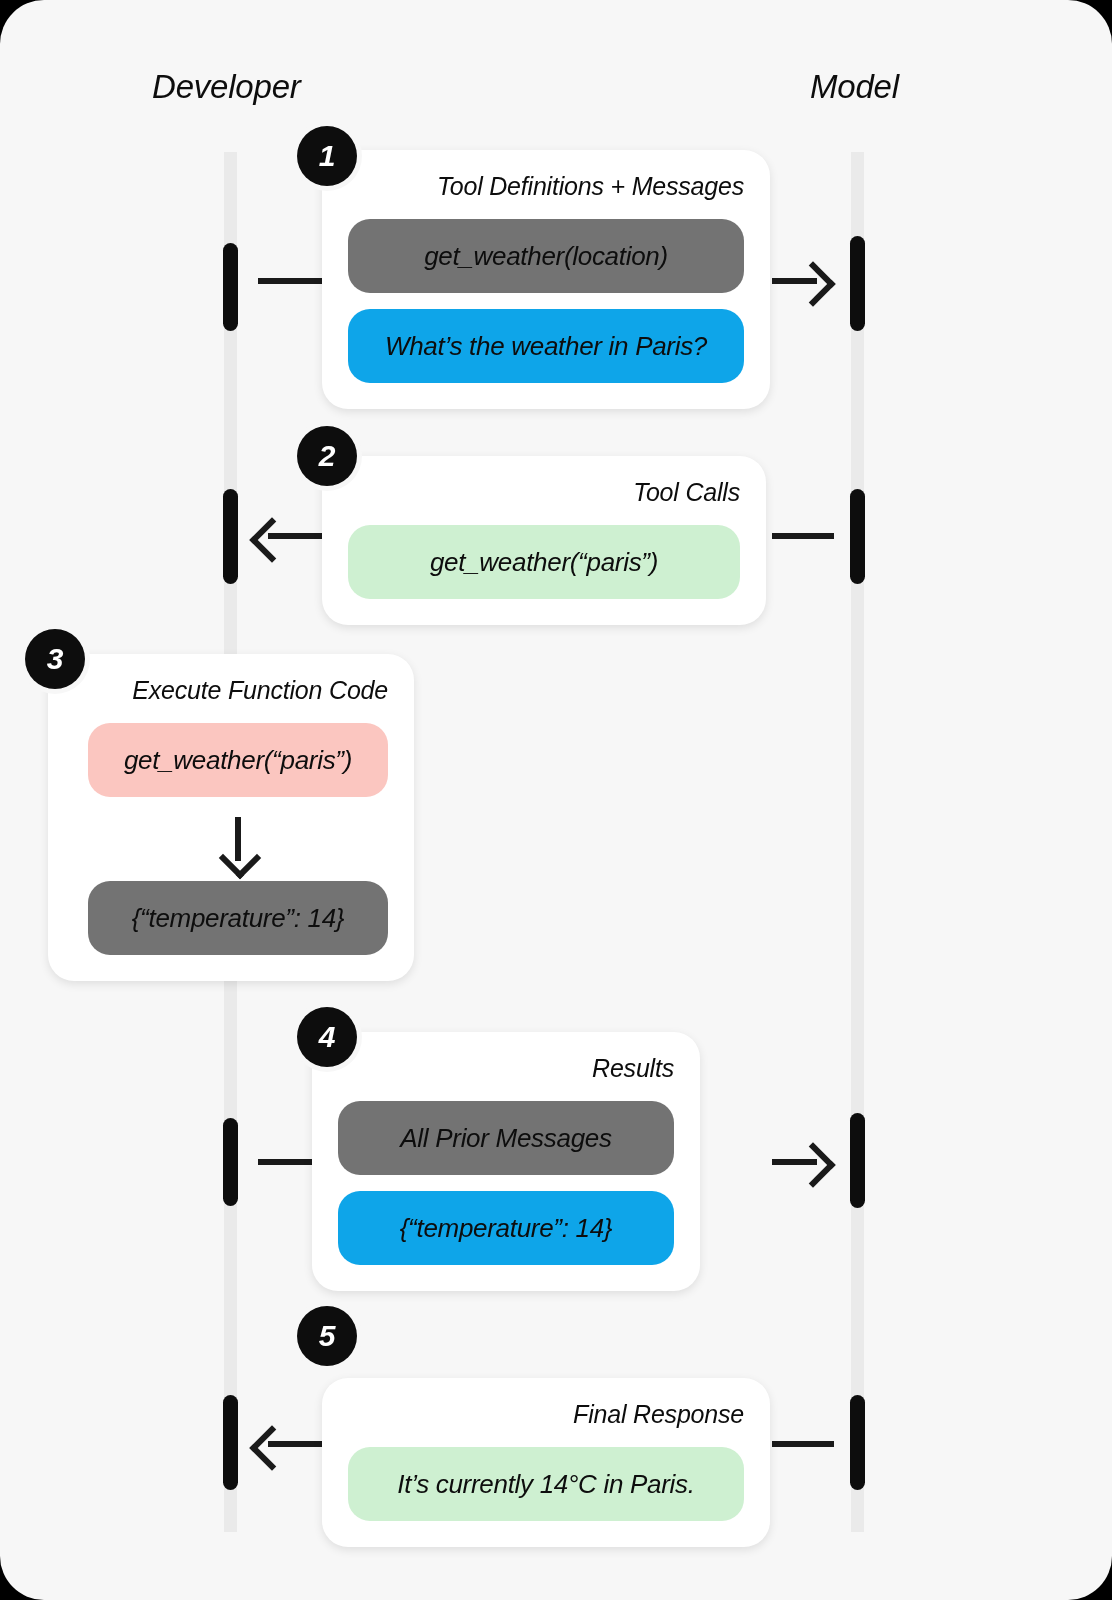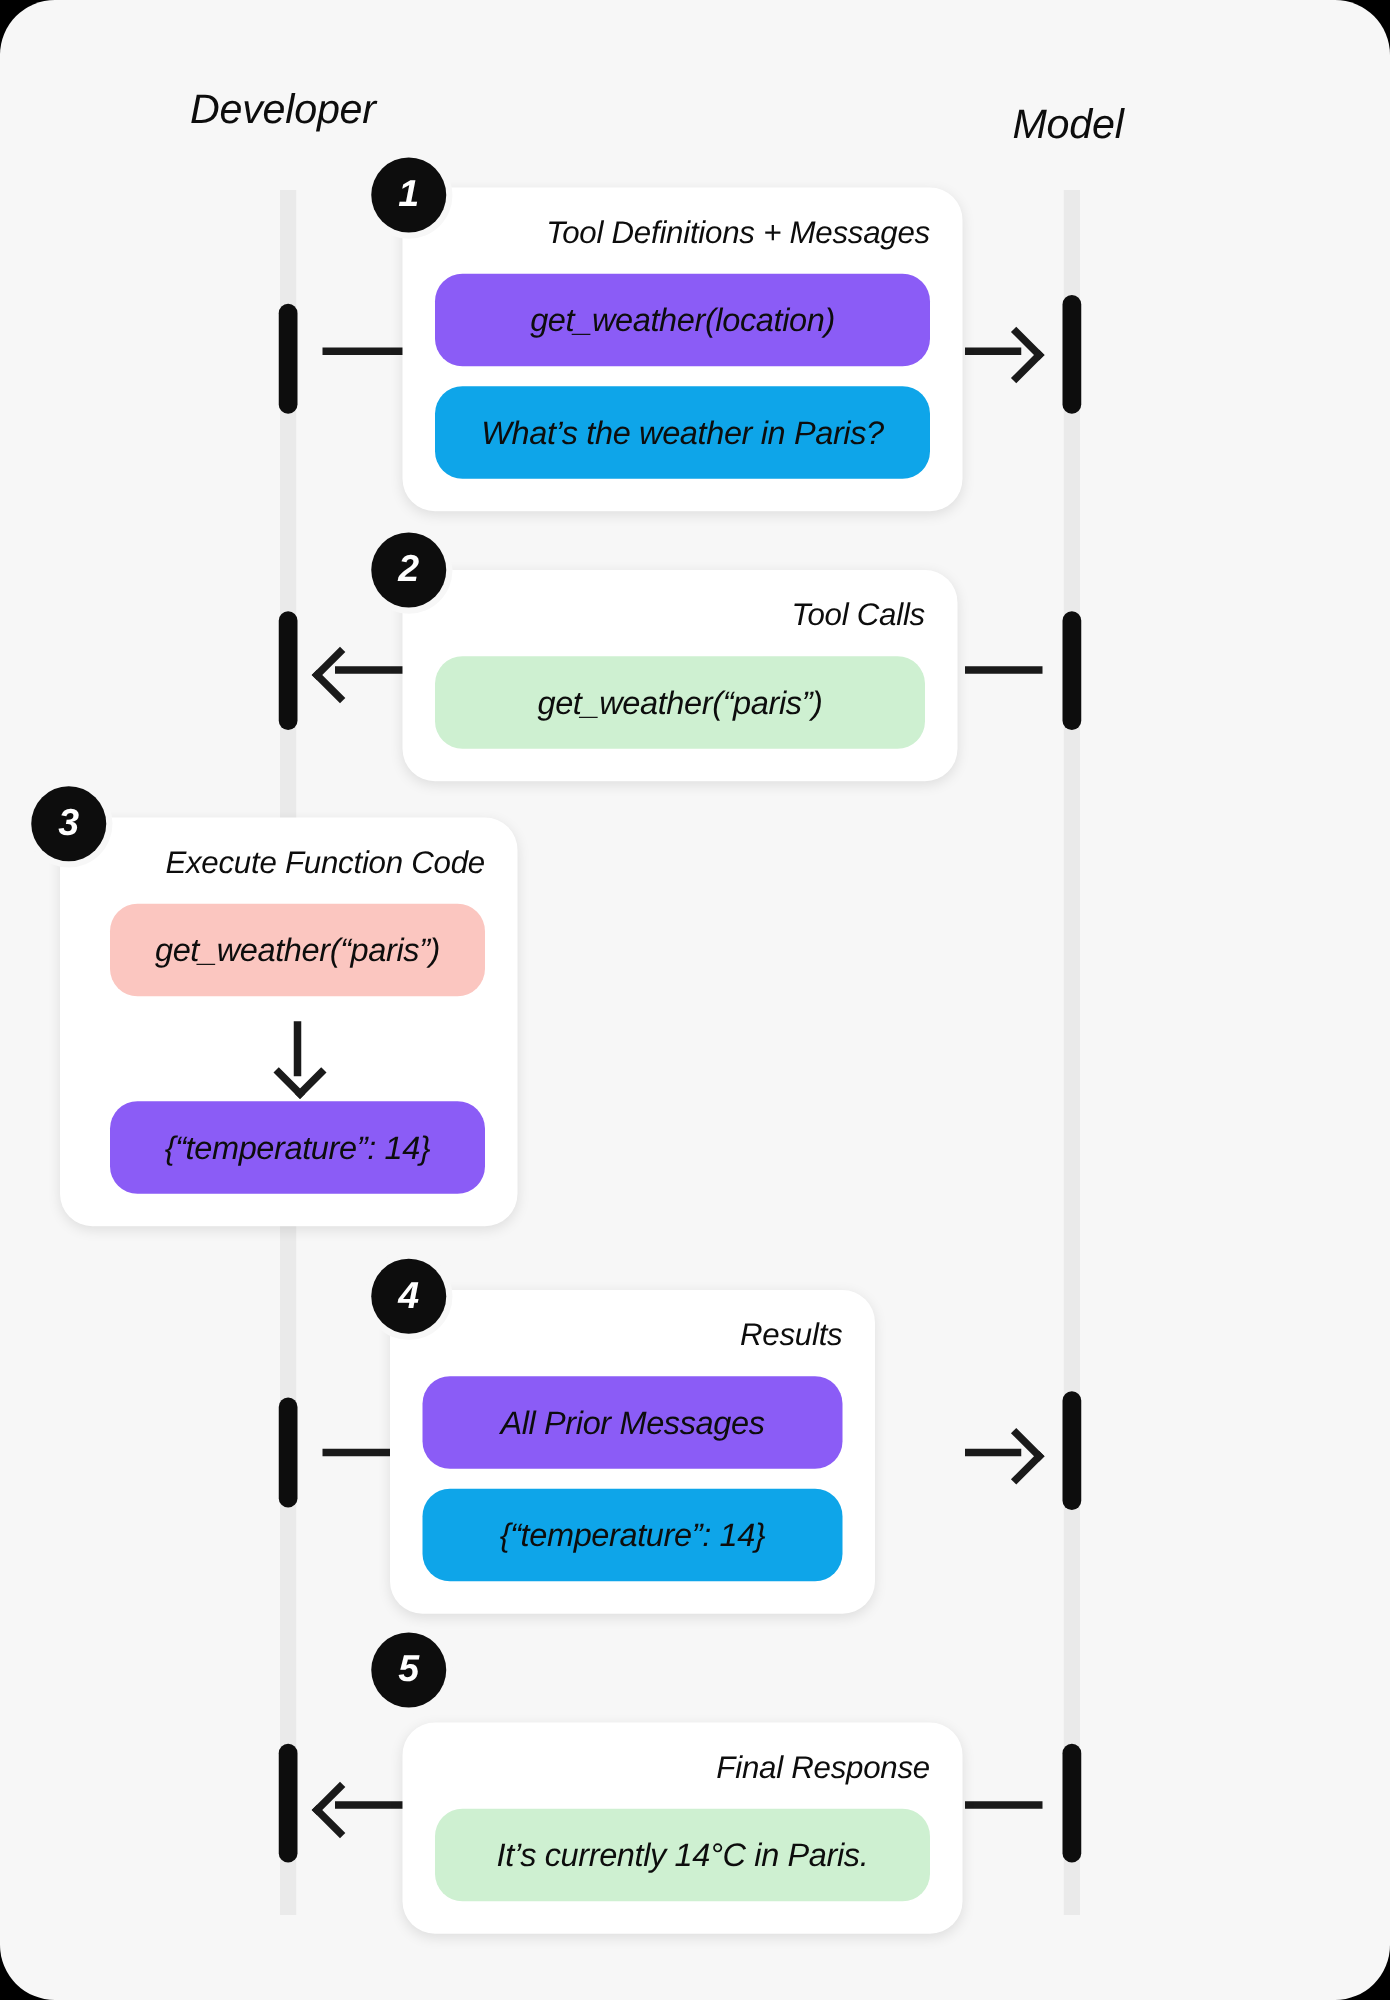"Model" #header-model { top: 80px -> 68px }
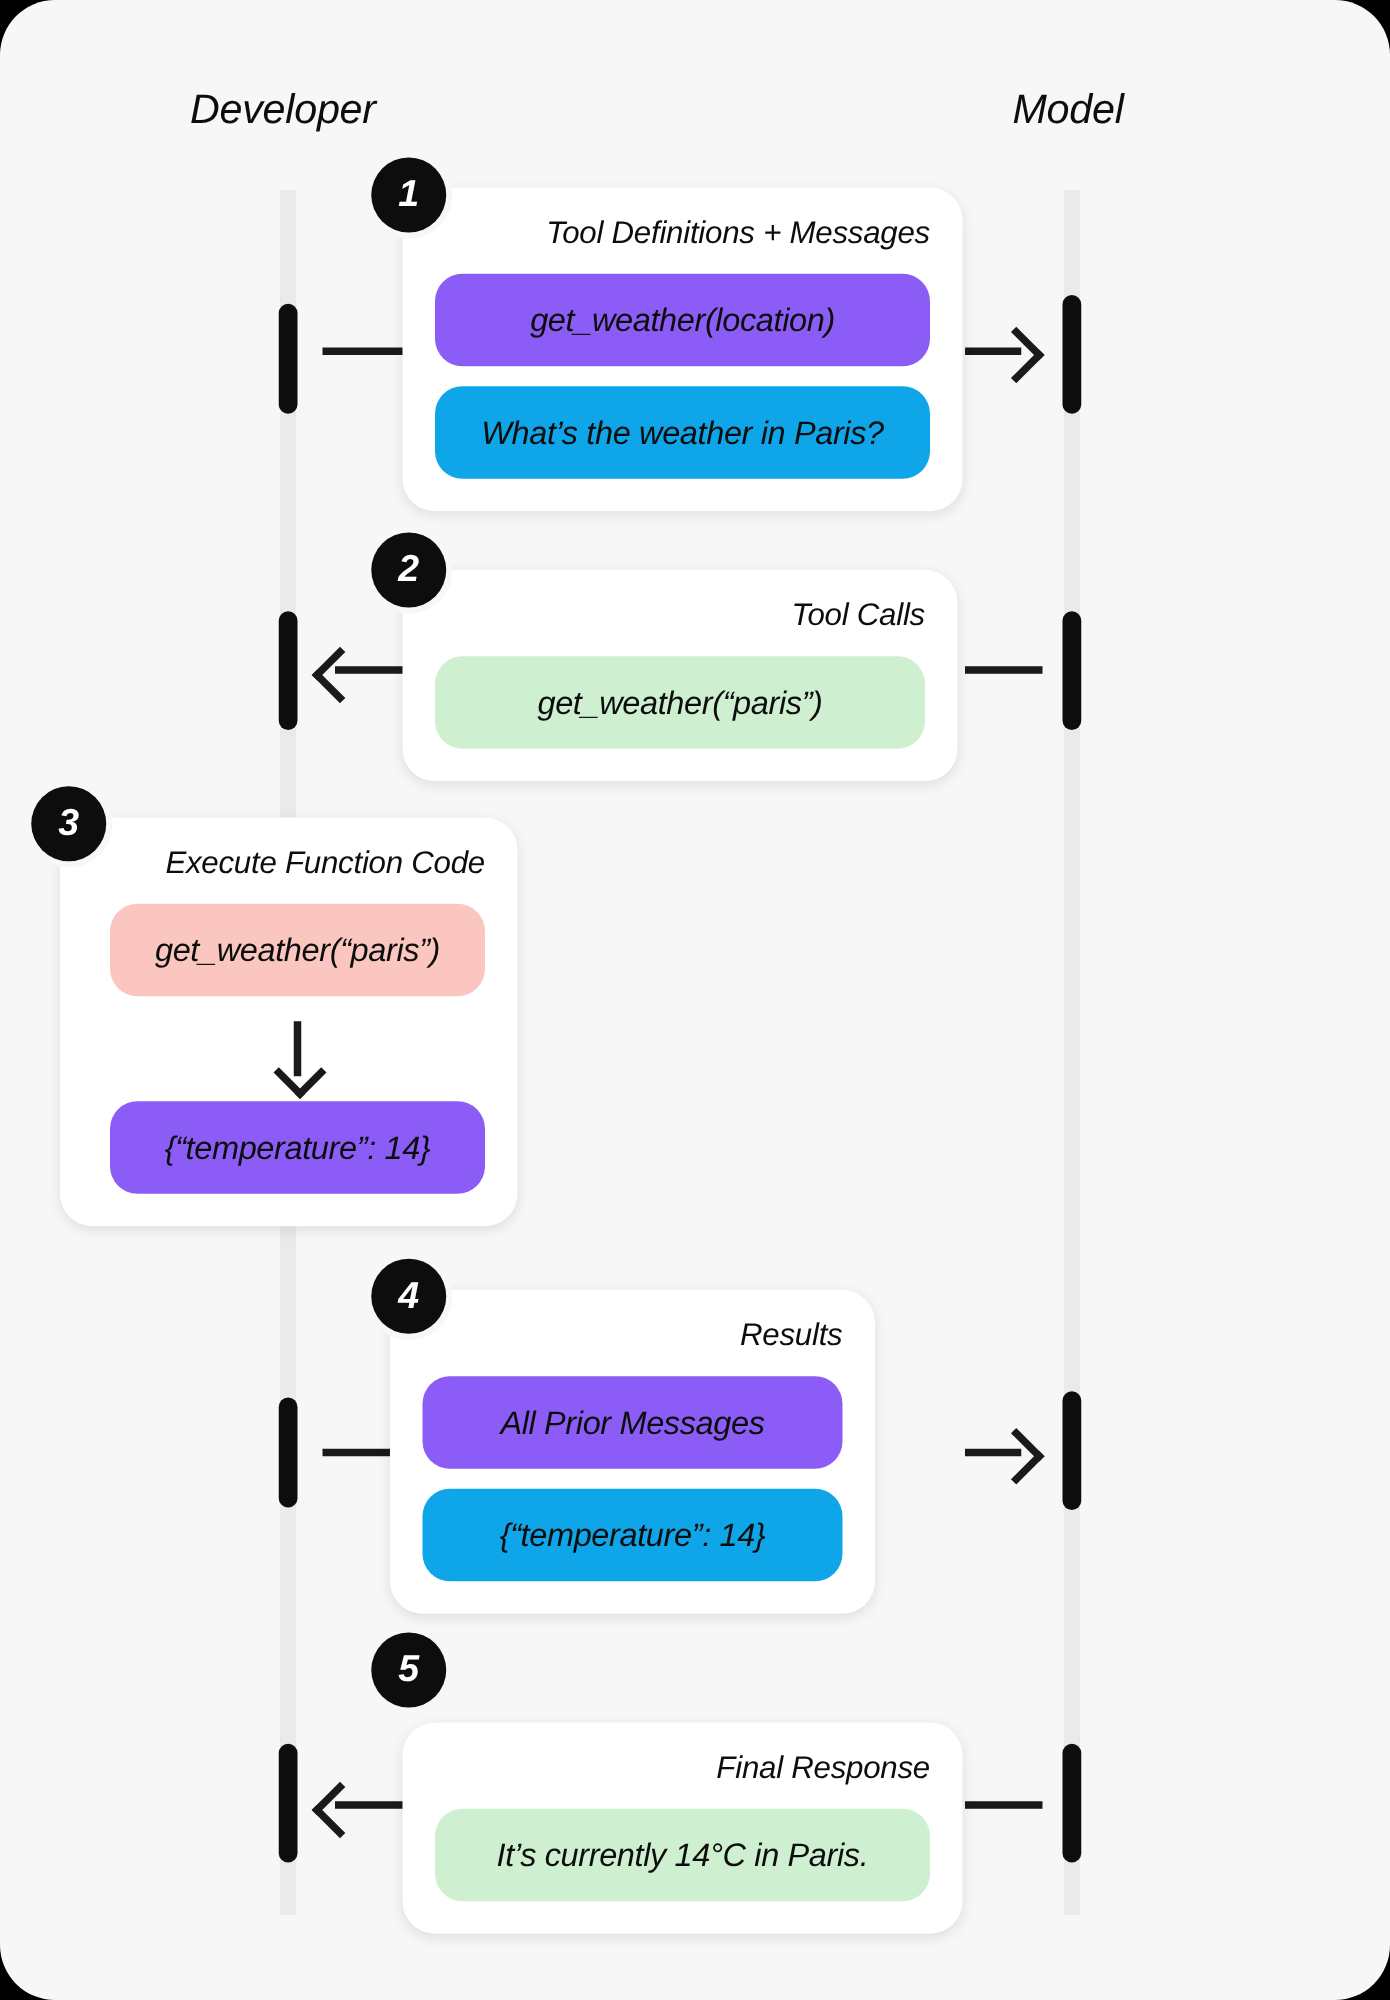"get_weather(location)" .chip-gray { background: #8b5cf6 -> #737373 }
